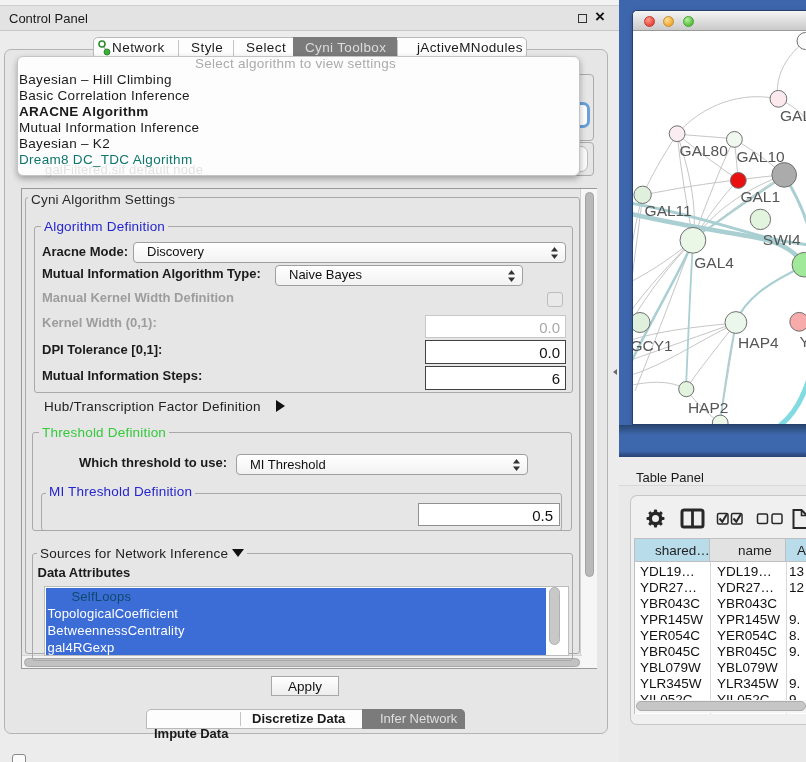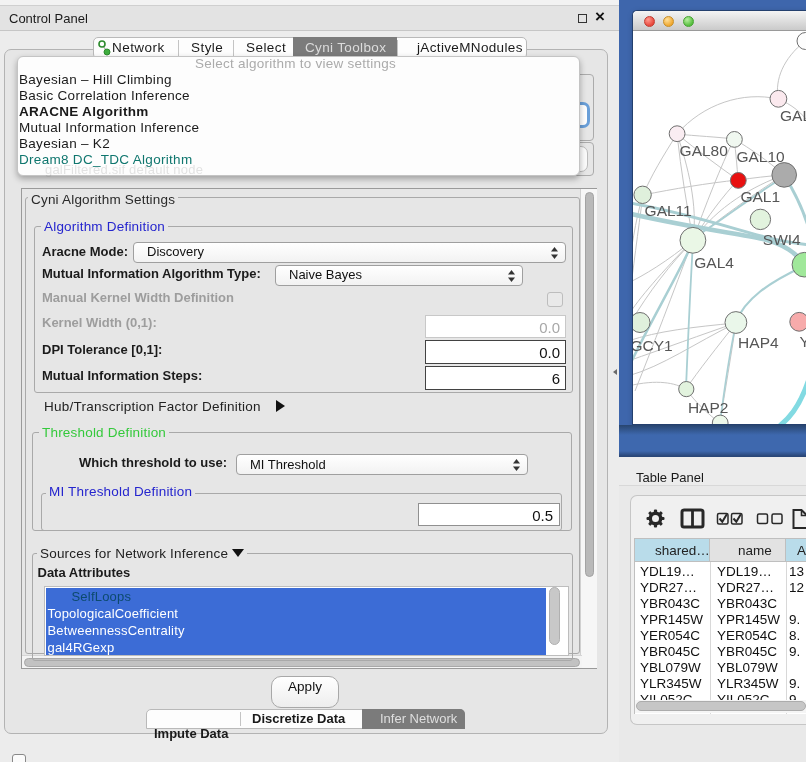"Apply" div.abs { border-radius: 10px -> 0; height: 32px -> 20px }
